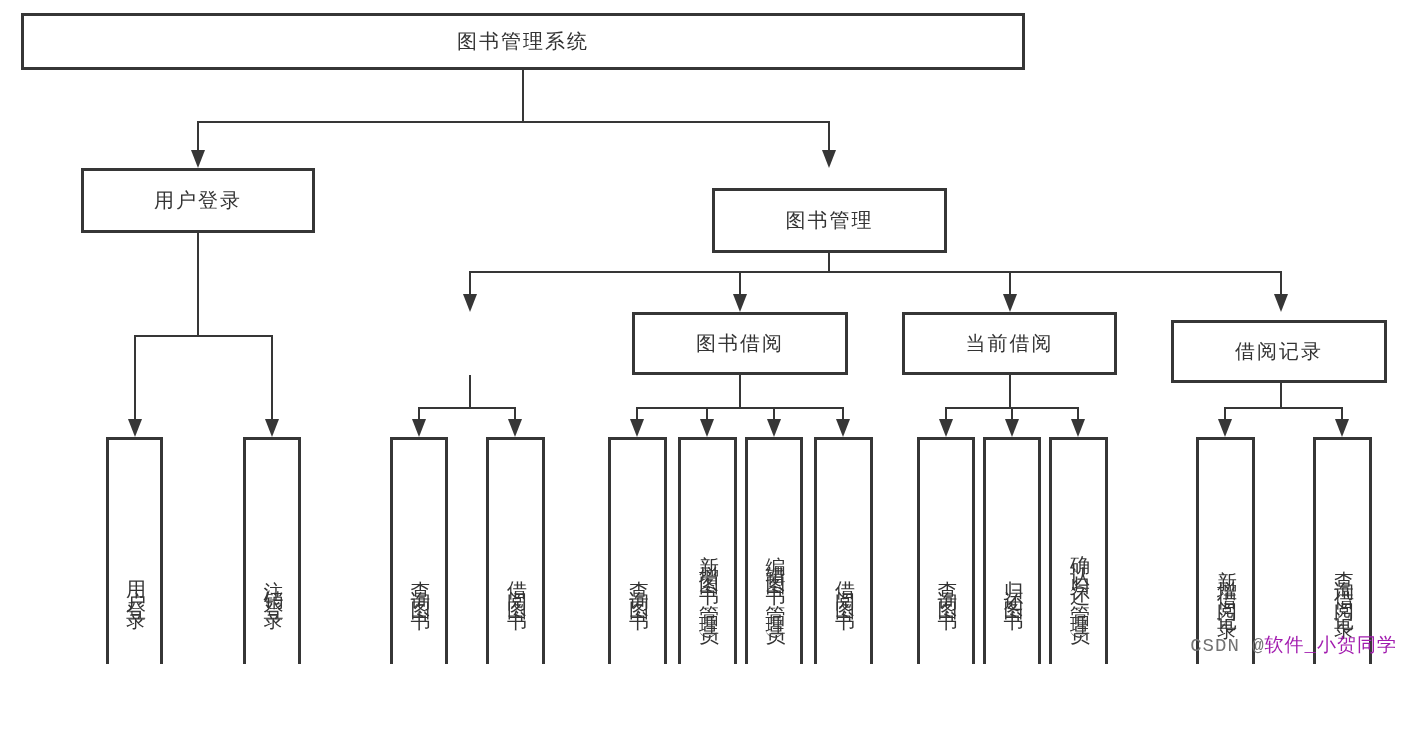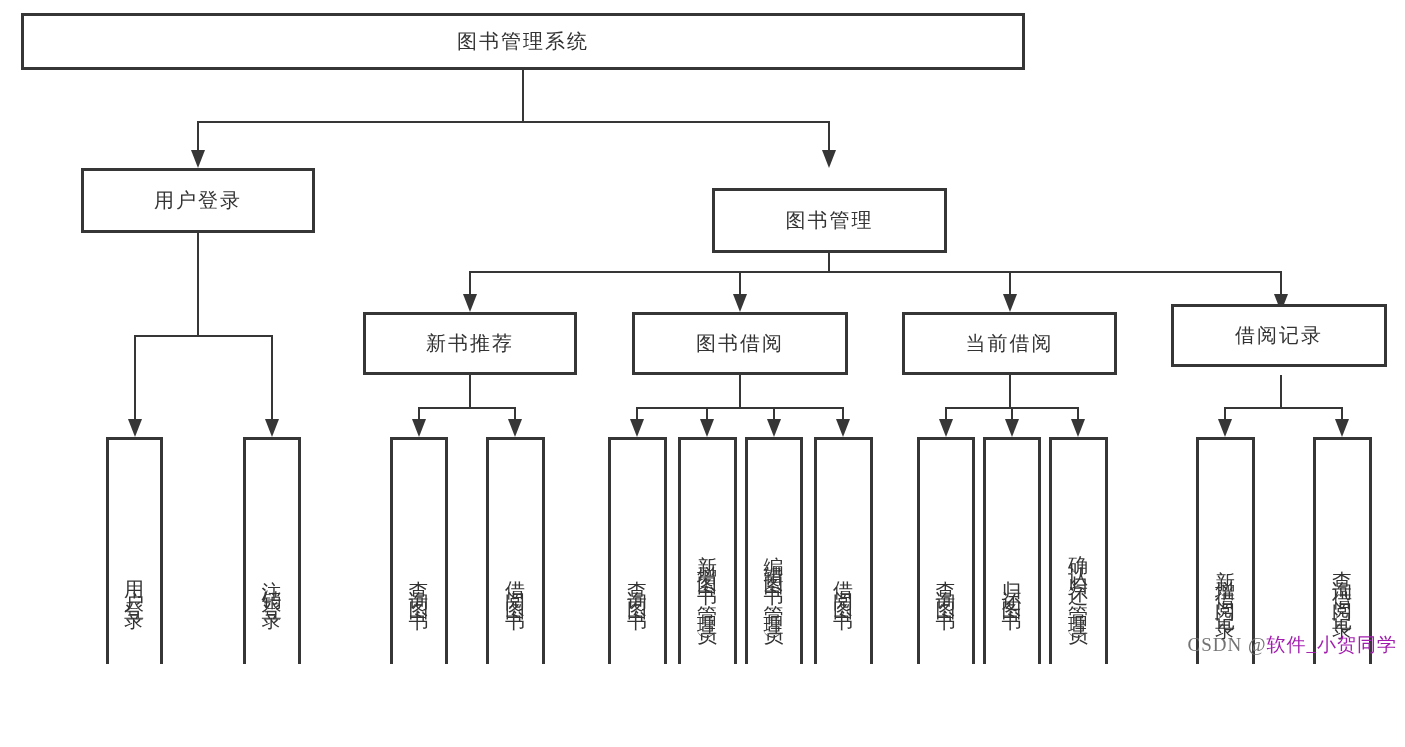"图书管理系统" #canvas { font-family: Liberation Serif, serif -> Liberation Mono, monospace }
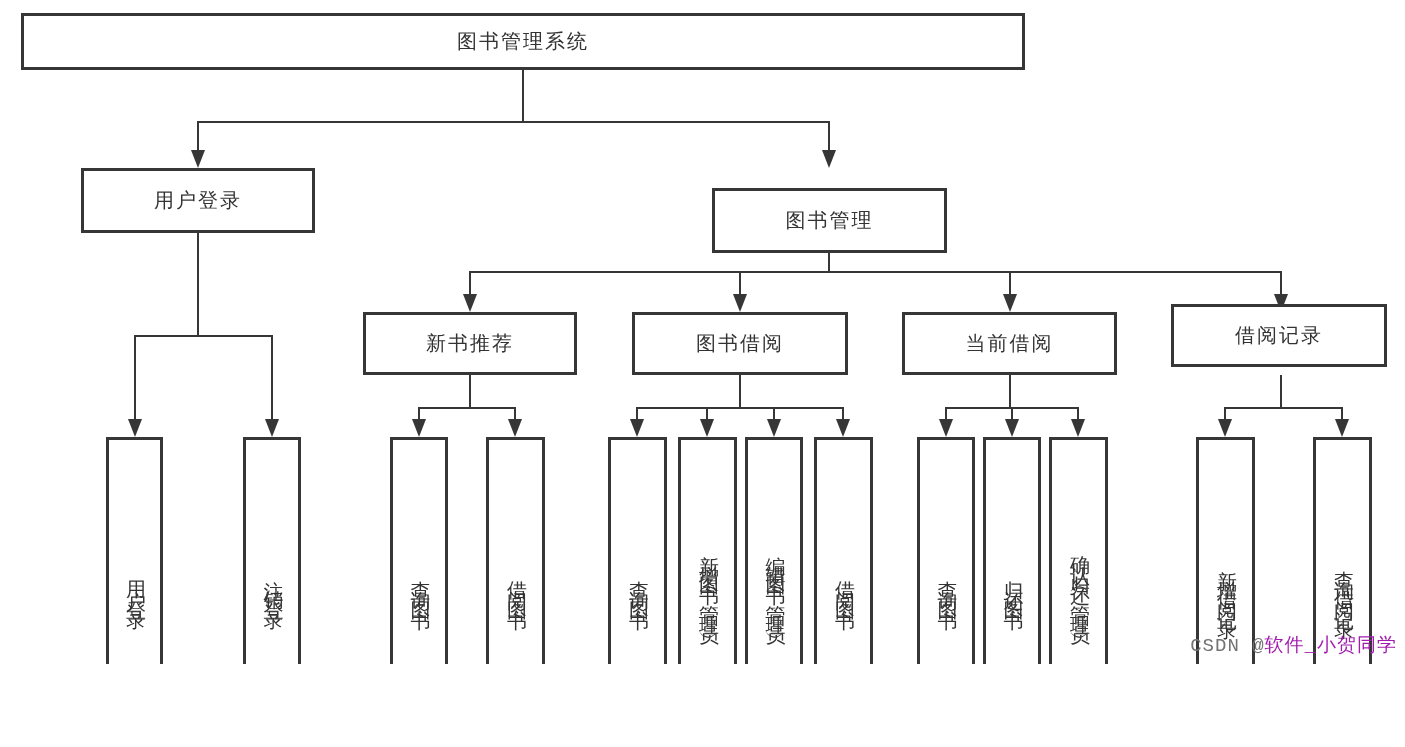"新书推荐" div.node { html: <div>新书推荐</div> -> none }
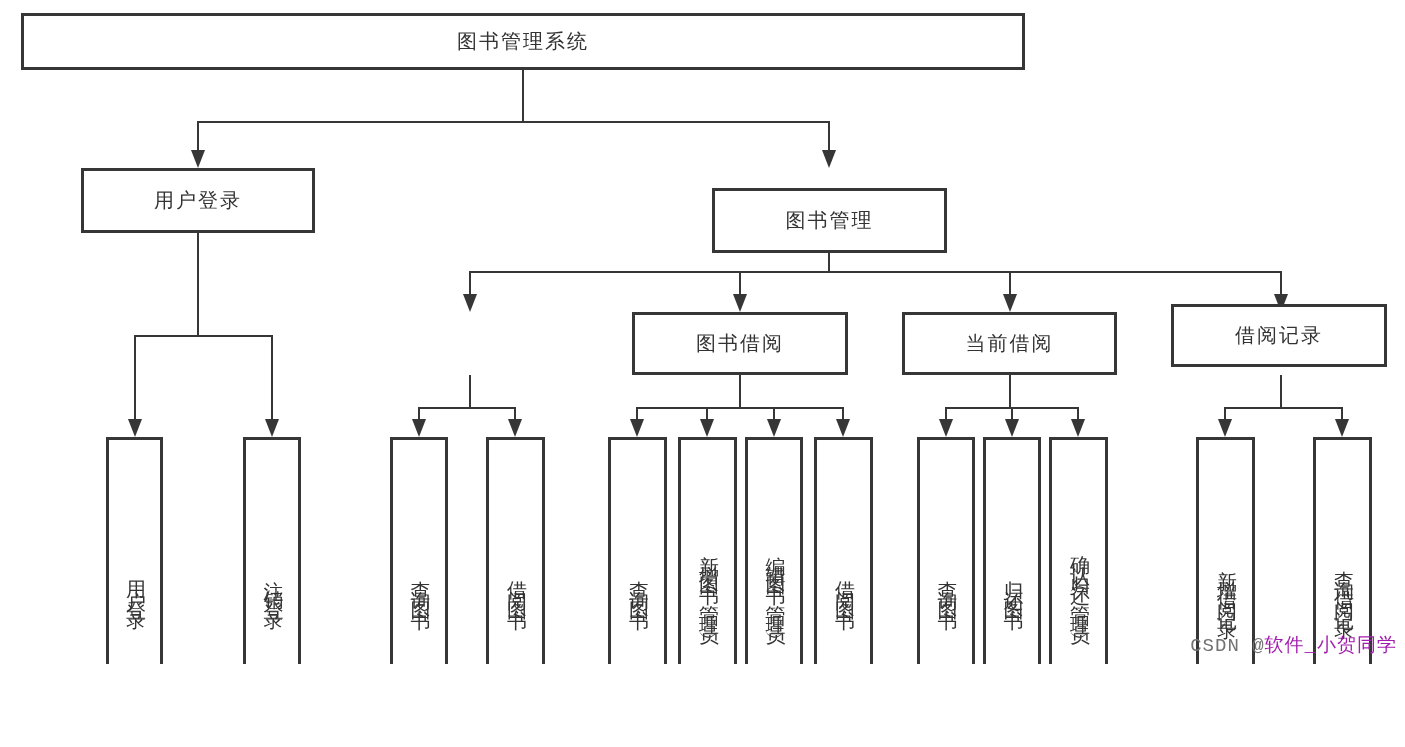"借阅记录" div.node { top: 304px -> 320px }
